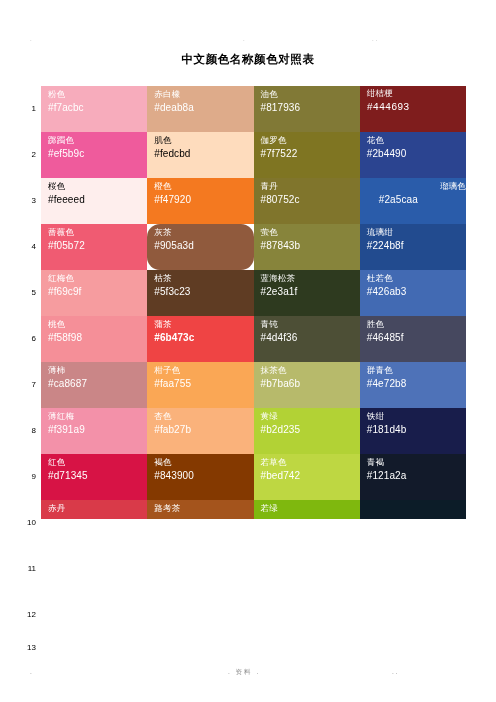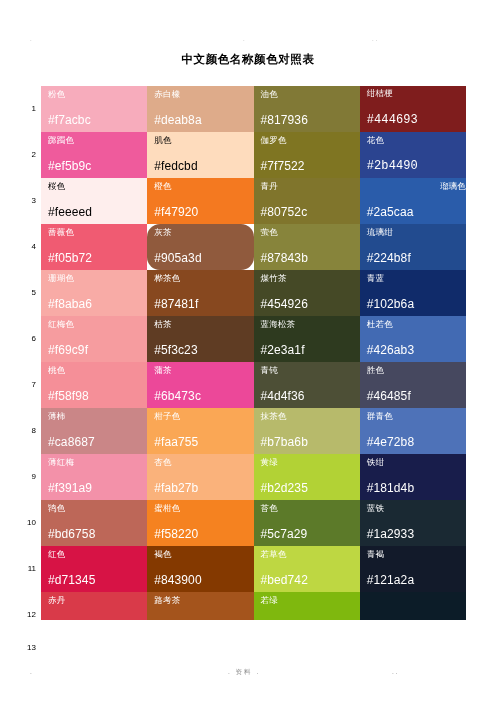"#f7acbc" .chex { bottom: 7px -> 19px; font-size: 12px -> 10px }
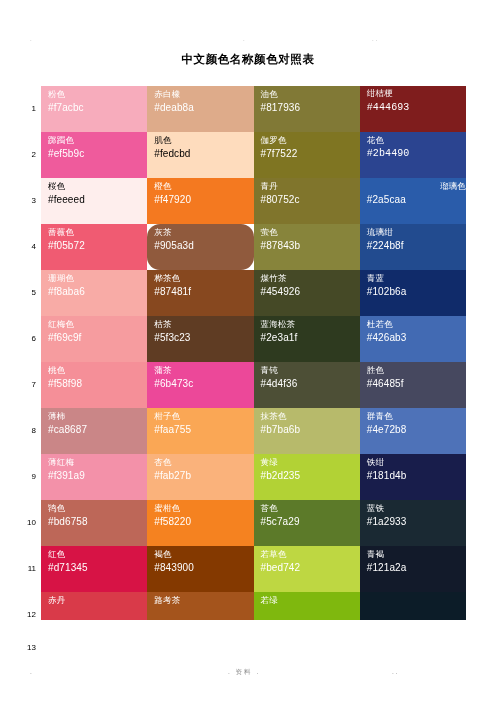"#2b4490" span.chex { font-family: Liberation Mono, monospace -> none }
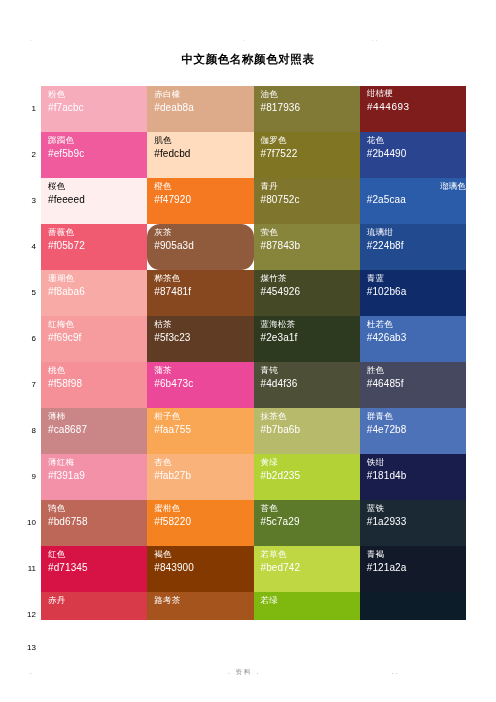"#2a5caa" span.chex { margin-left: none -> 12px }
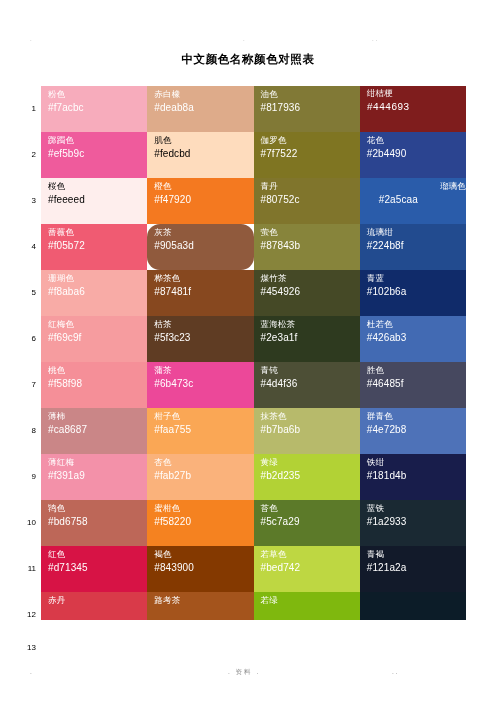"珊瑚色" tr { html: <tr> <td> <div> <span>珊瑚色</span> <span>#f8aba6</span> </div> </td> <td> <div> <span>桦茶色</span> <span>#87481f</span> </div> </td> <td> <div> <span>煤竹茶</span> <span>#454926</span> </div> </td> <td> <div> <span>青蓝</span> <span>#102b6a</span> </div> </td> </tr> -> none }
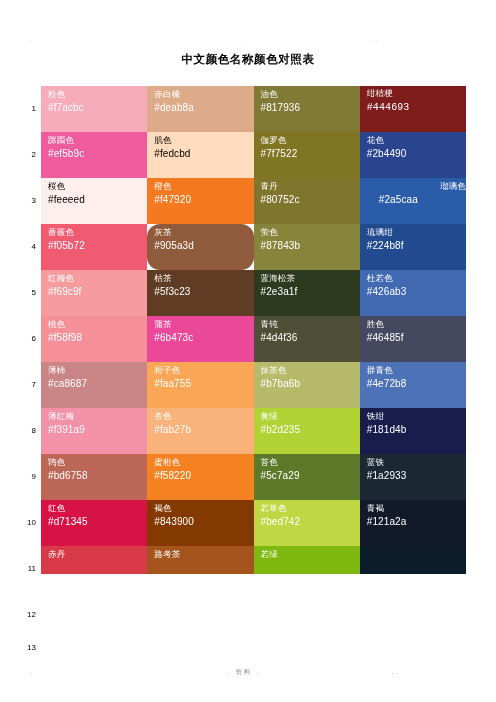"蒲茶" td.cell { background: #ec4899 -> #ef4444 }
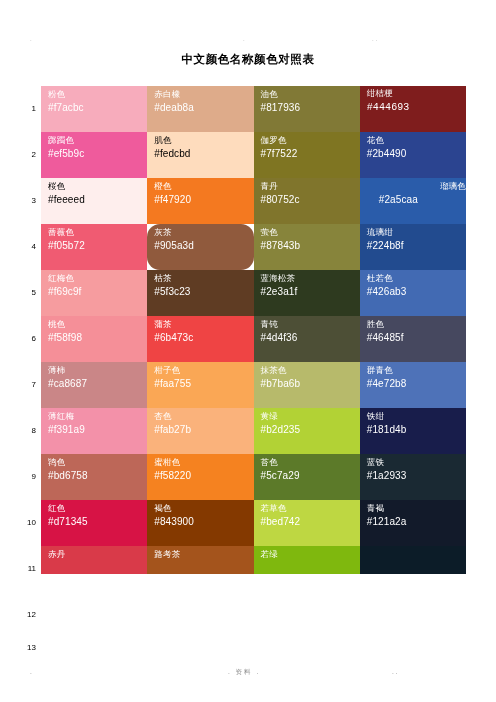"#6b473c" span.chex { font-weight: none -> bold }
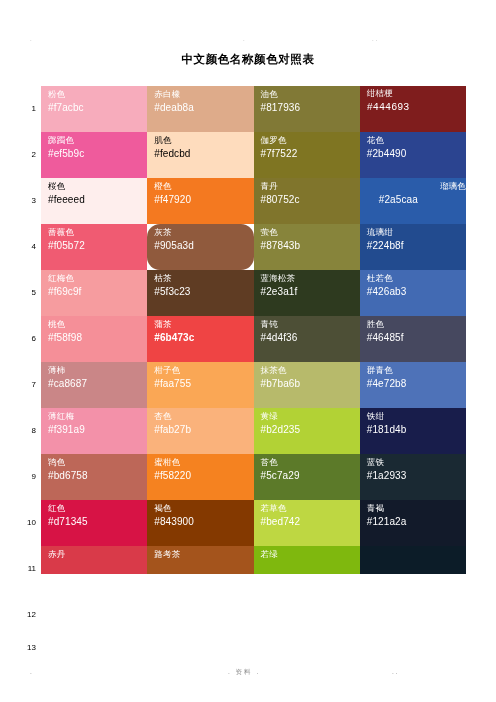"鸨色" tr { html: <tr> <td> <div> <span>鸨色</span> <span>#bd6758</span> </div> </td> <td> <div> <span>蜜柑色</span> <span>#f58220</span> </div> </td> <td> <div> <span>苔色</span> <span>#5c7a29</span> </div> </td> <td> <div> <span>蓝铁</span> <span>#1a2933</span> </div> </td> </tr> -> none }
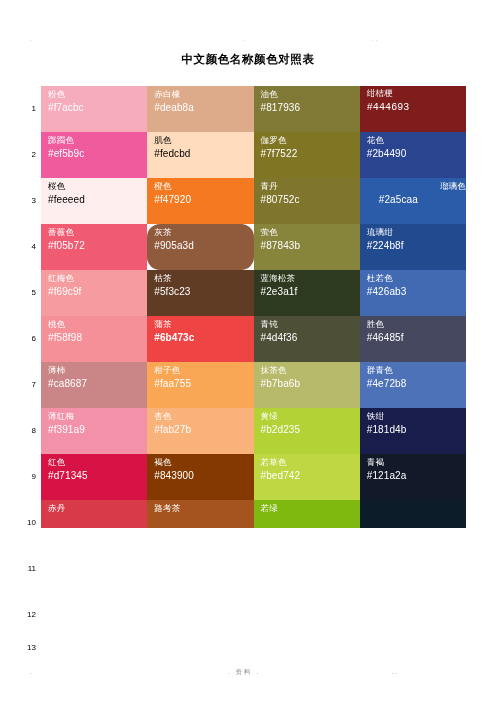"赤丹" .color-table tr.clipped td.cell { height: 28px -> 19px }
